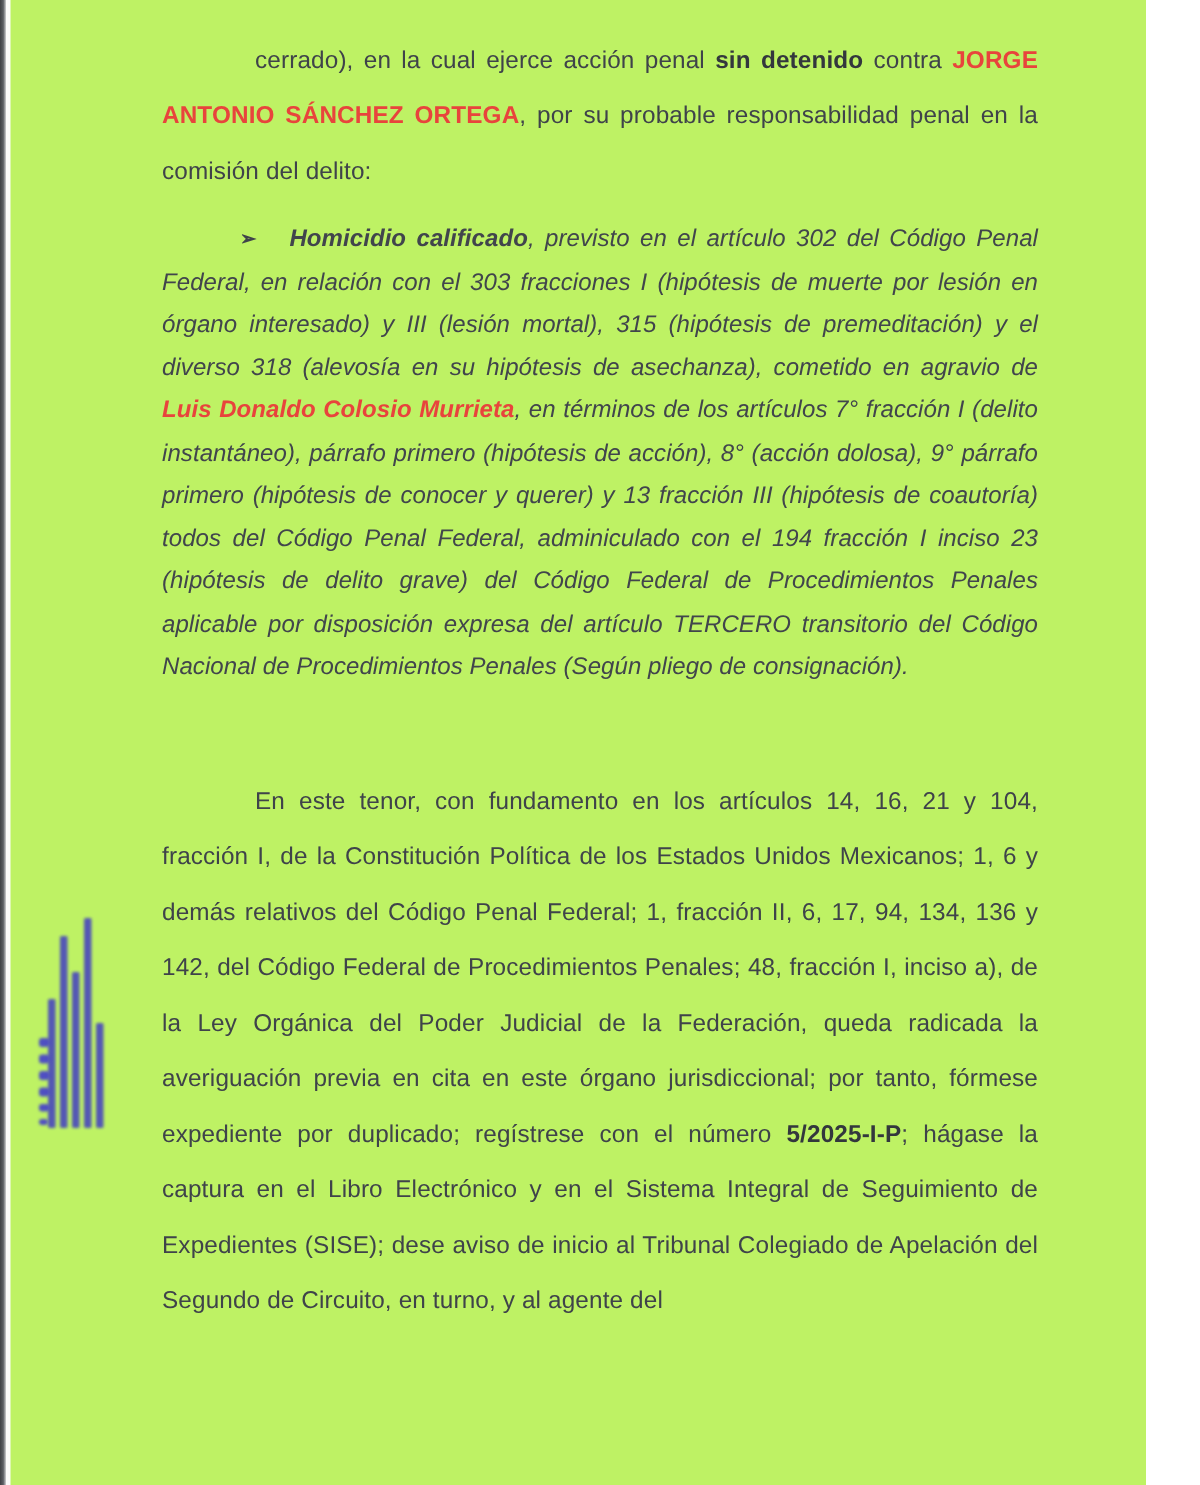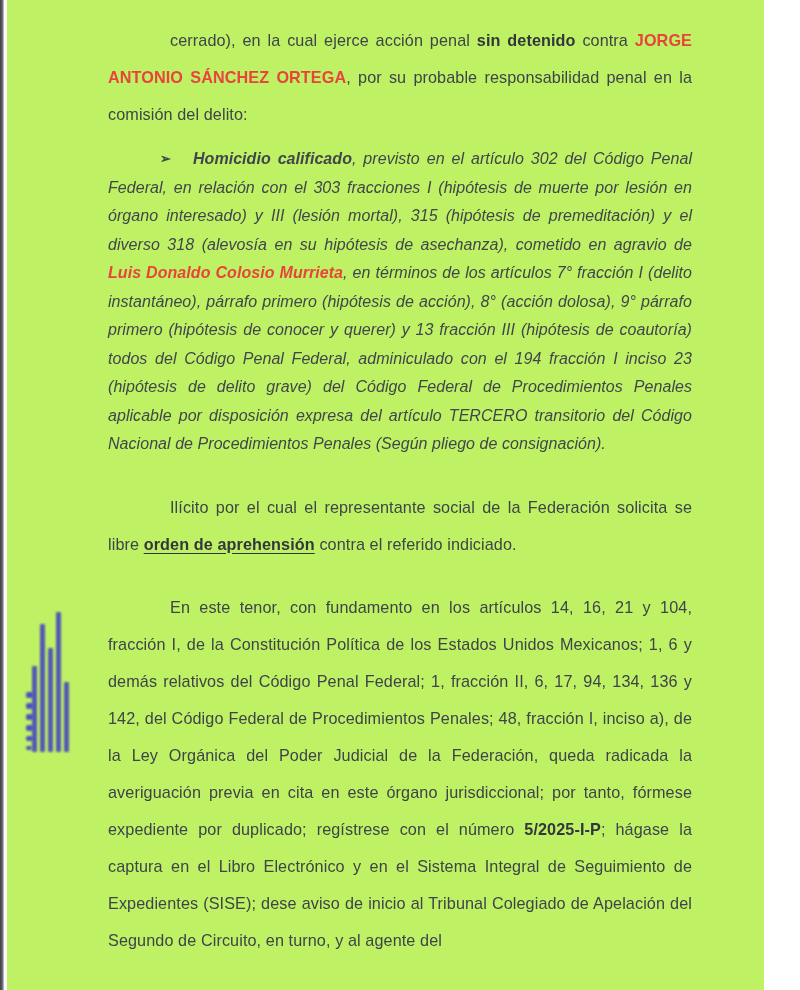"Ilícito por el cual el" p.para { html: <p><span>Ilícito por el cual el representante social de la Federación solicita se libre </span><span>orden de aprehensión</span><span> contra el referido indiciado.</span></p> -> none }
